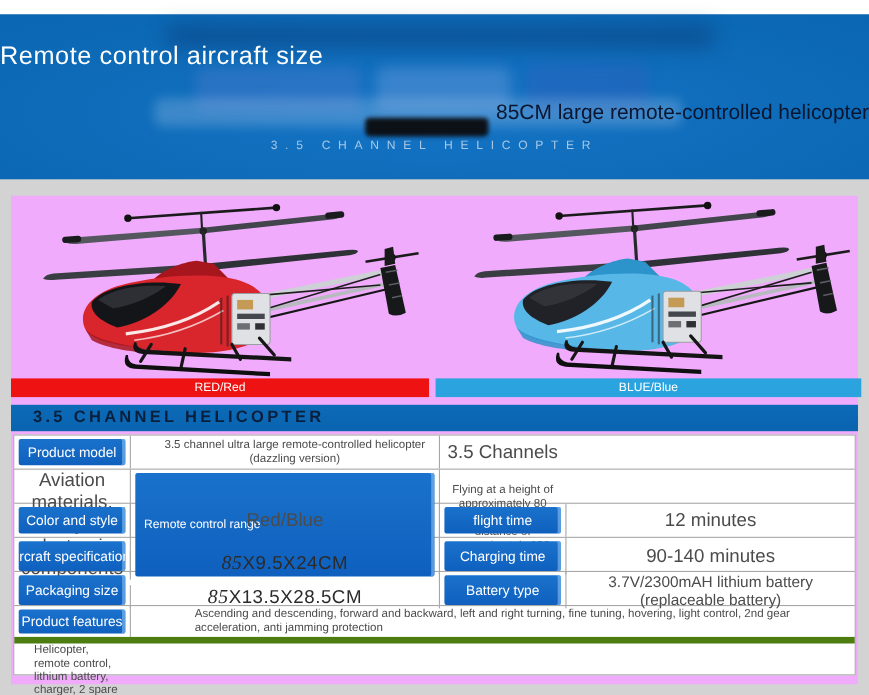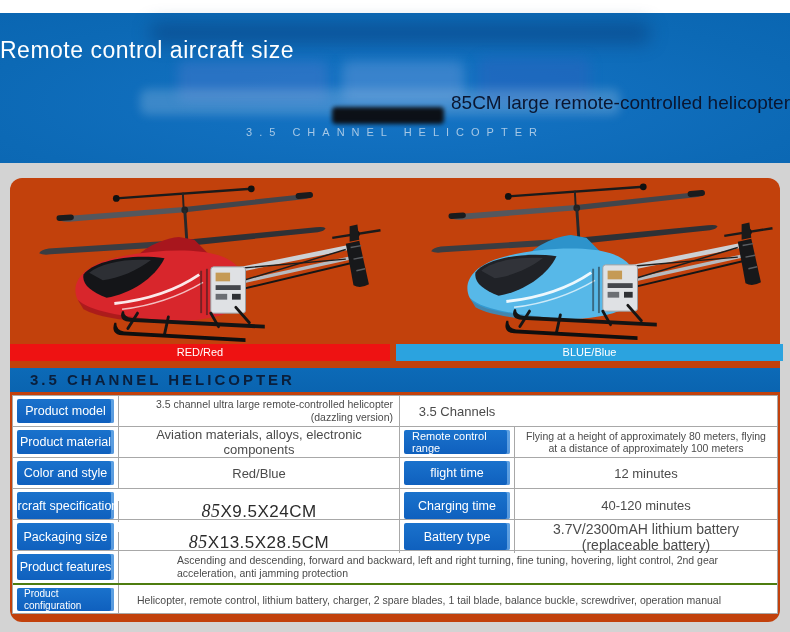"RED/Red" .panel { background: #c2410c -> #f0abfc; border-radius: 12px -> none }
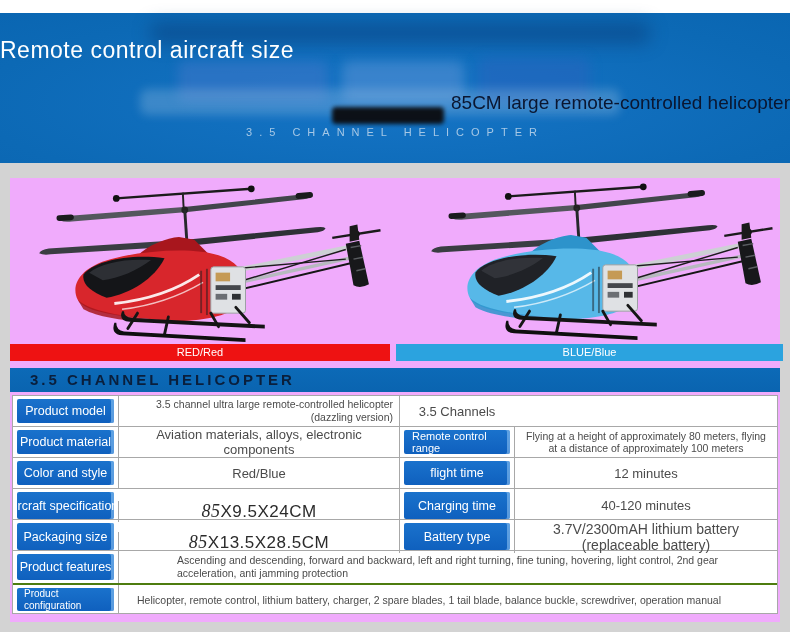"3.5 channel ultra large" .v-model { text-align: right -> center }
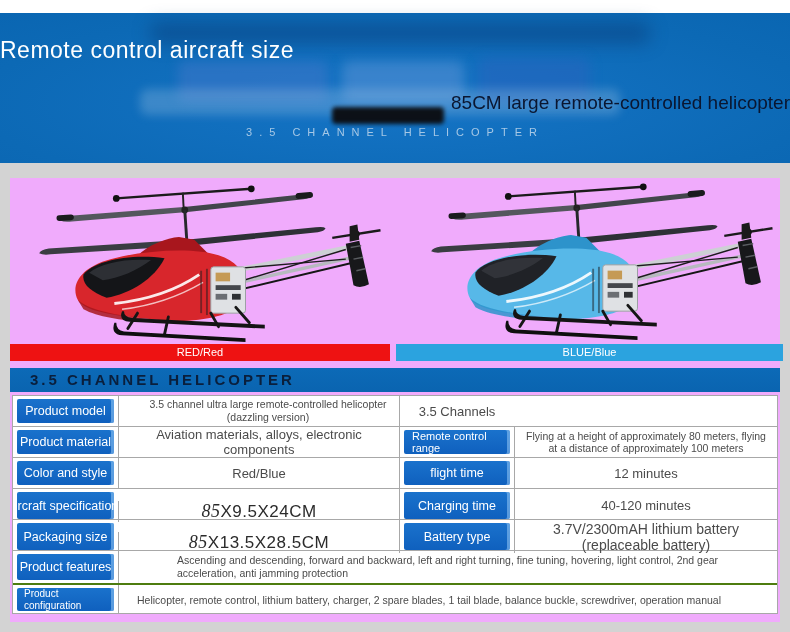"3.5 Channels" .val { font-size: 13px -> 17px }
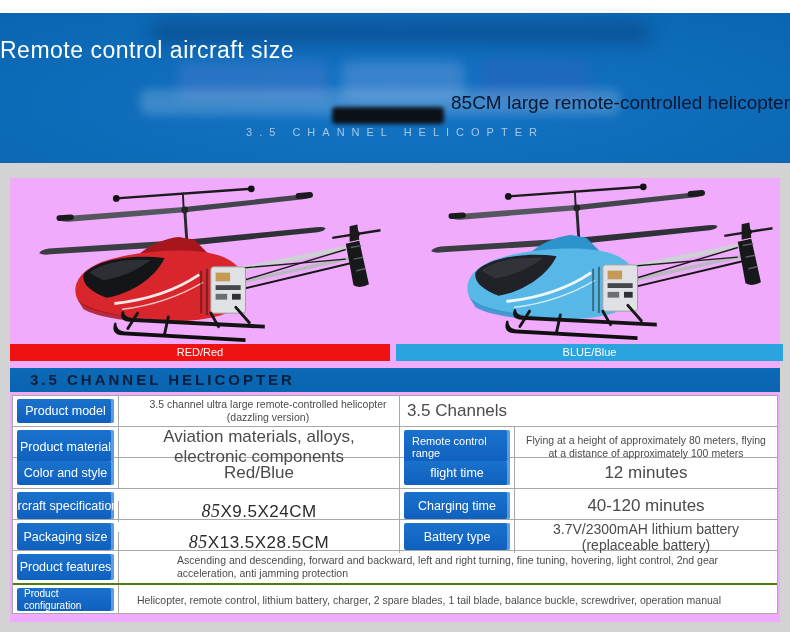"Product material" div.cell { html: <div> <div>Product material</div> </div> -> none }
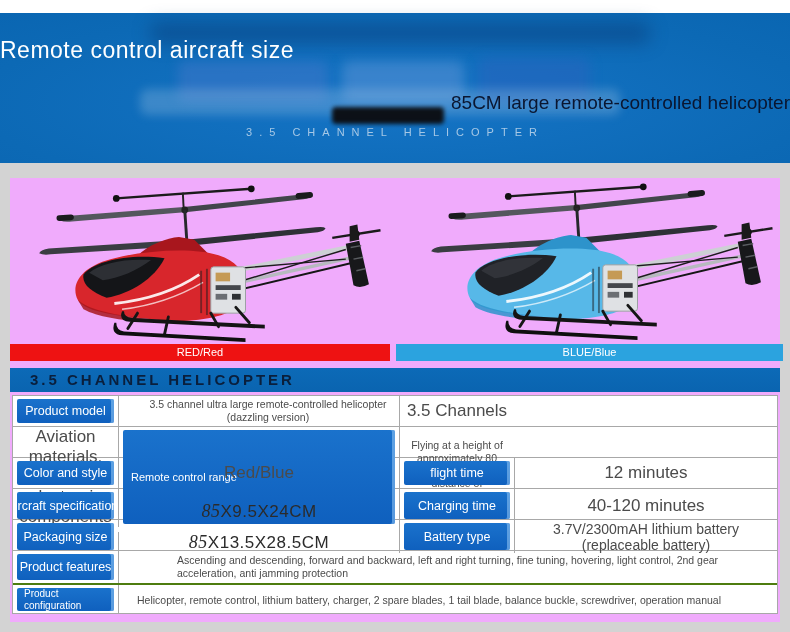"40-120 minutes" div.cell { text: 40-120 -> 90-140 }
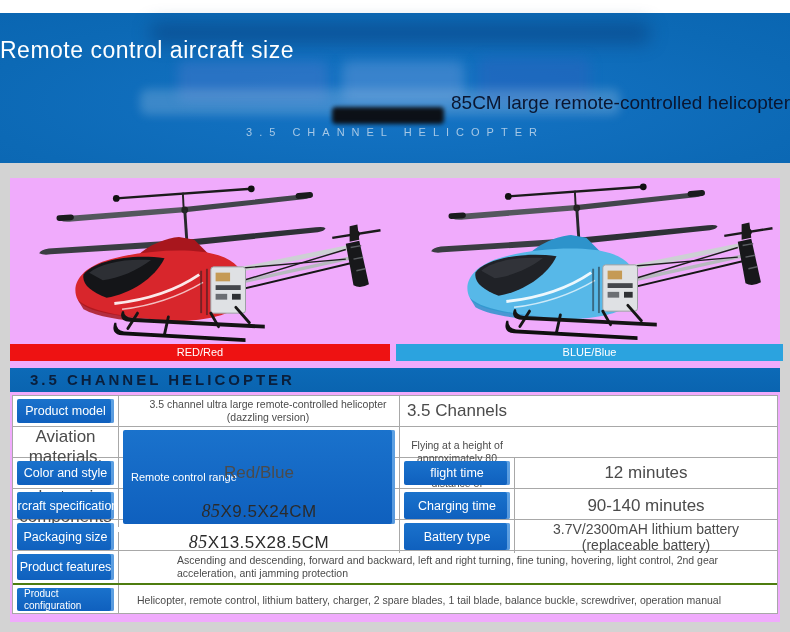"Product features" .t-full { border-bottom: 2px solid #4d7c0f -> 6px solid #4d7c0f }
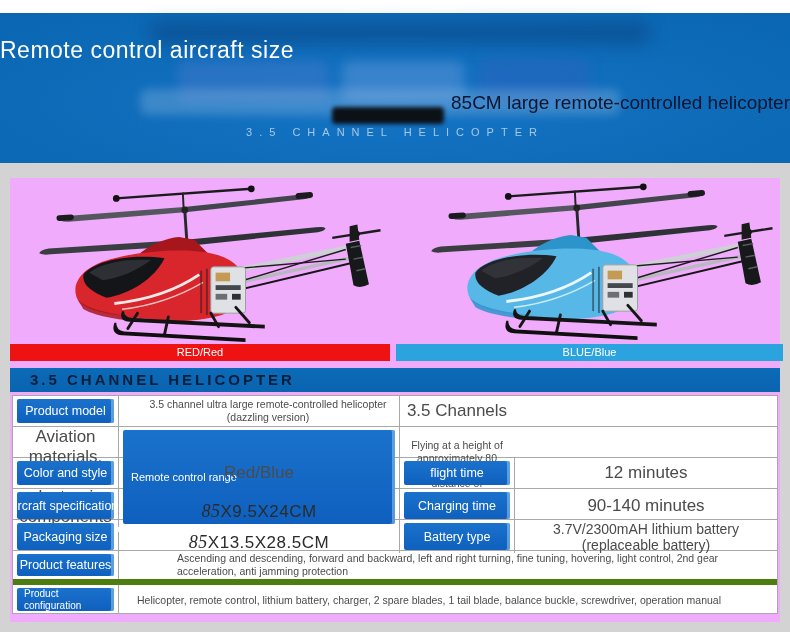"Product configuration" div.cell { html: <div> <div>Product configuration</div> </div> -> none }
